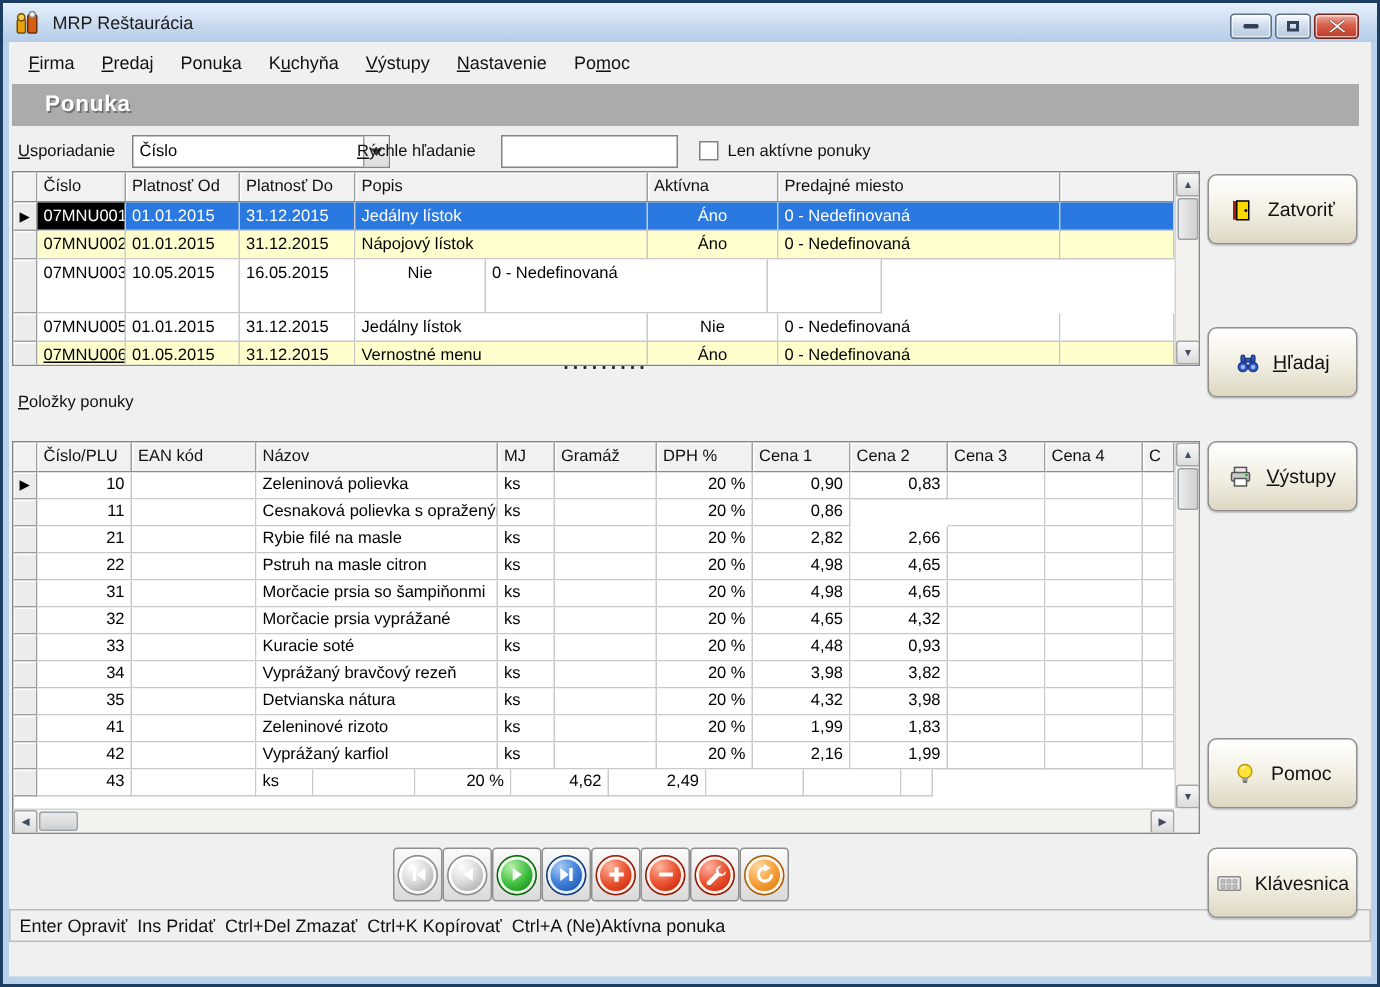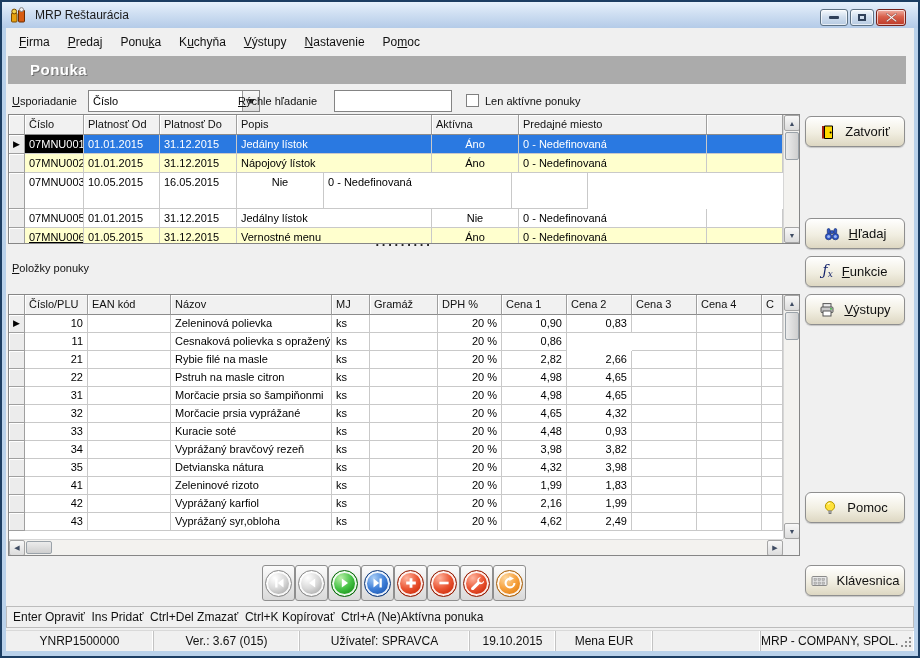"Zatvoriť" .side-btn { height: 31px -> 47px }
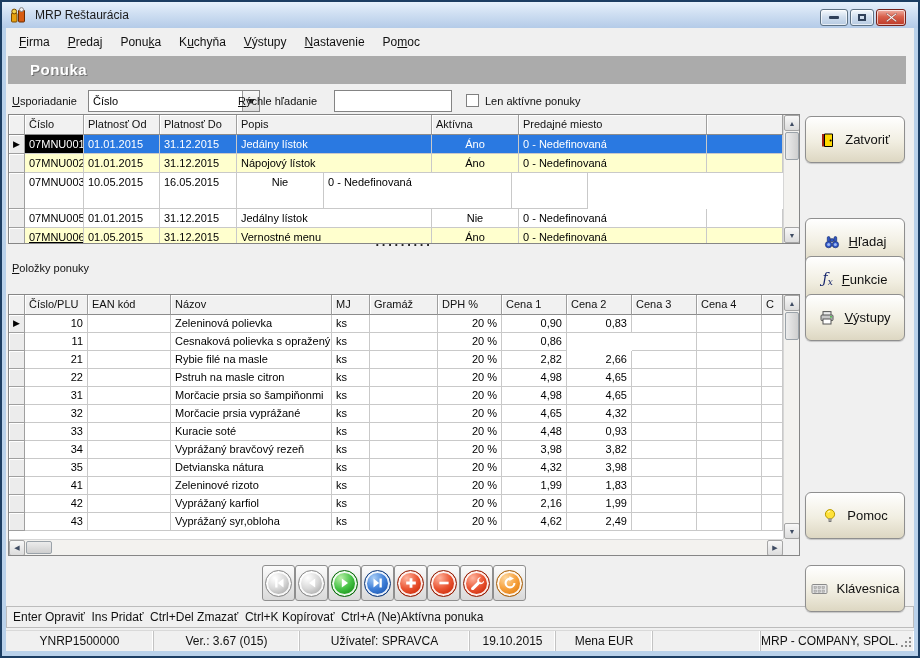"ƒx" div.side-btn { html: <div> <span> <span>ƒ<span>x</span></span> </span> <span><u>F</u>unkcie</span> </div> -> none }
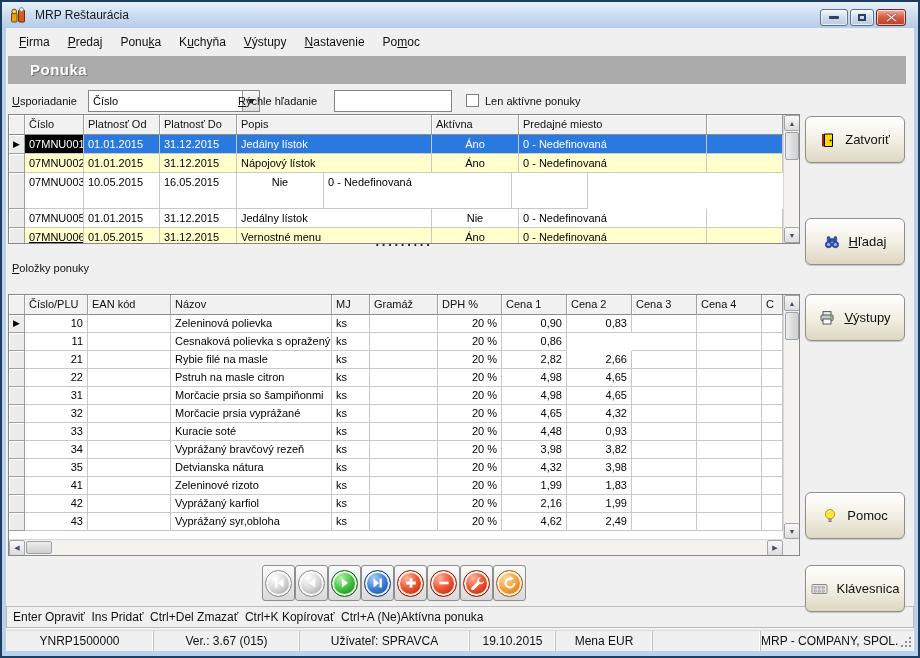"Vyprážaný syr,obloha" div.g-cell { html: <div>Vyprážaný syr,obloha</div> -> none }
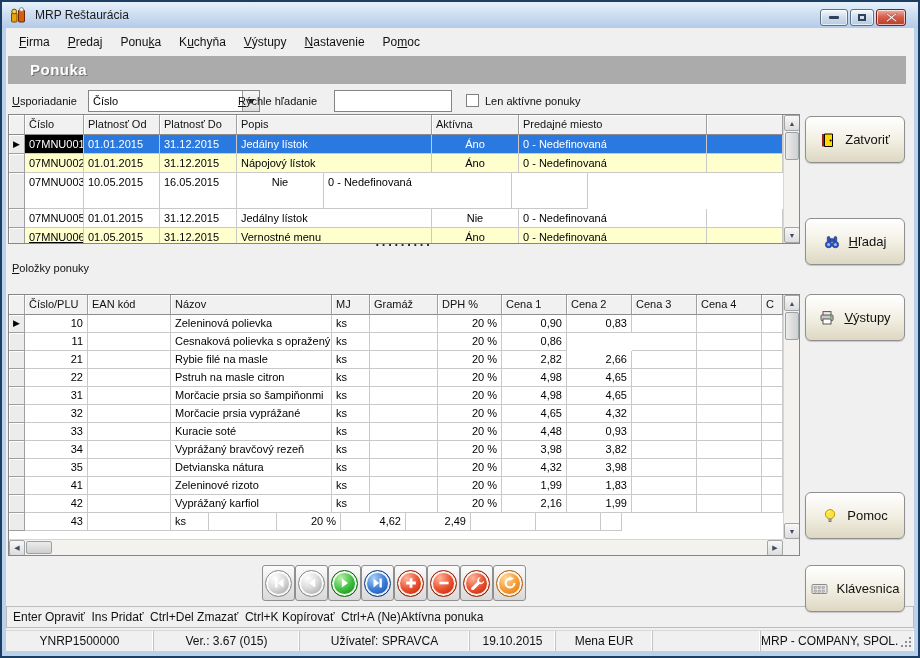"YNRP1500000" div.statusbar { html: <div> <div>YNRP1500000</div> <div>Ver.: 3.67 (015)</div> <div>Užívateľ: SPRAVCA</div> <div>19.10.2015</div> <div>Mena EUR</div> <div></div> <div>MRP - COMPANY, SPOL.</div> <div></div> </div> -> none }
